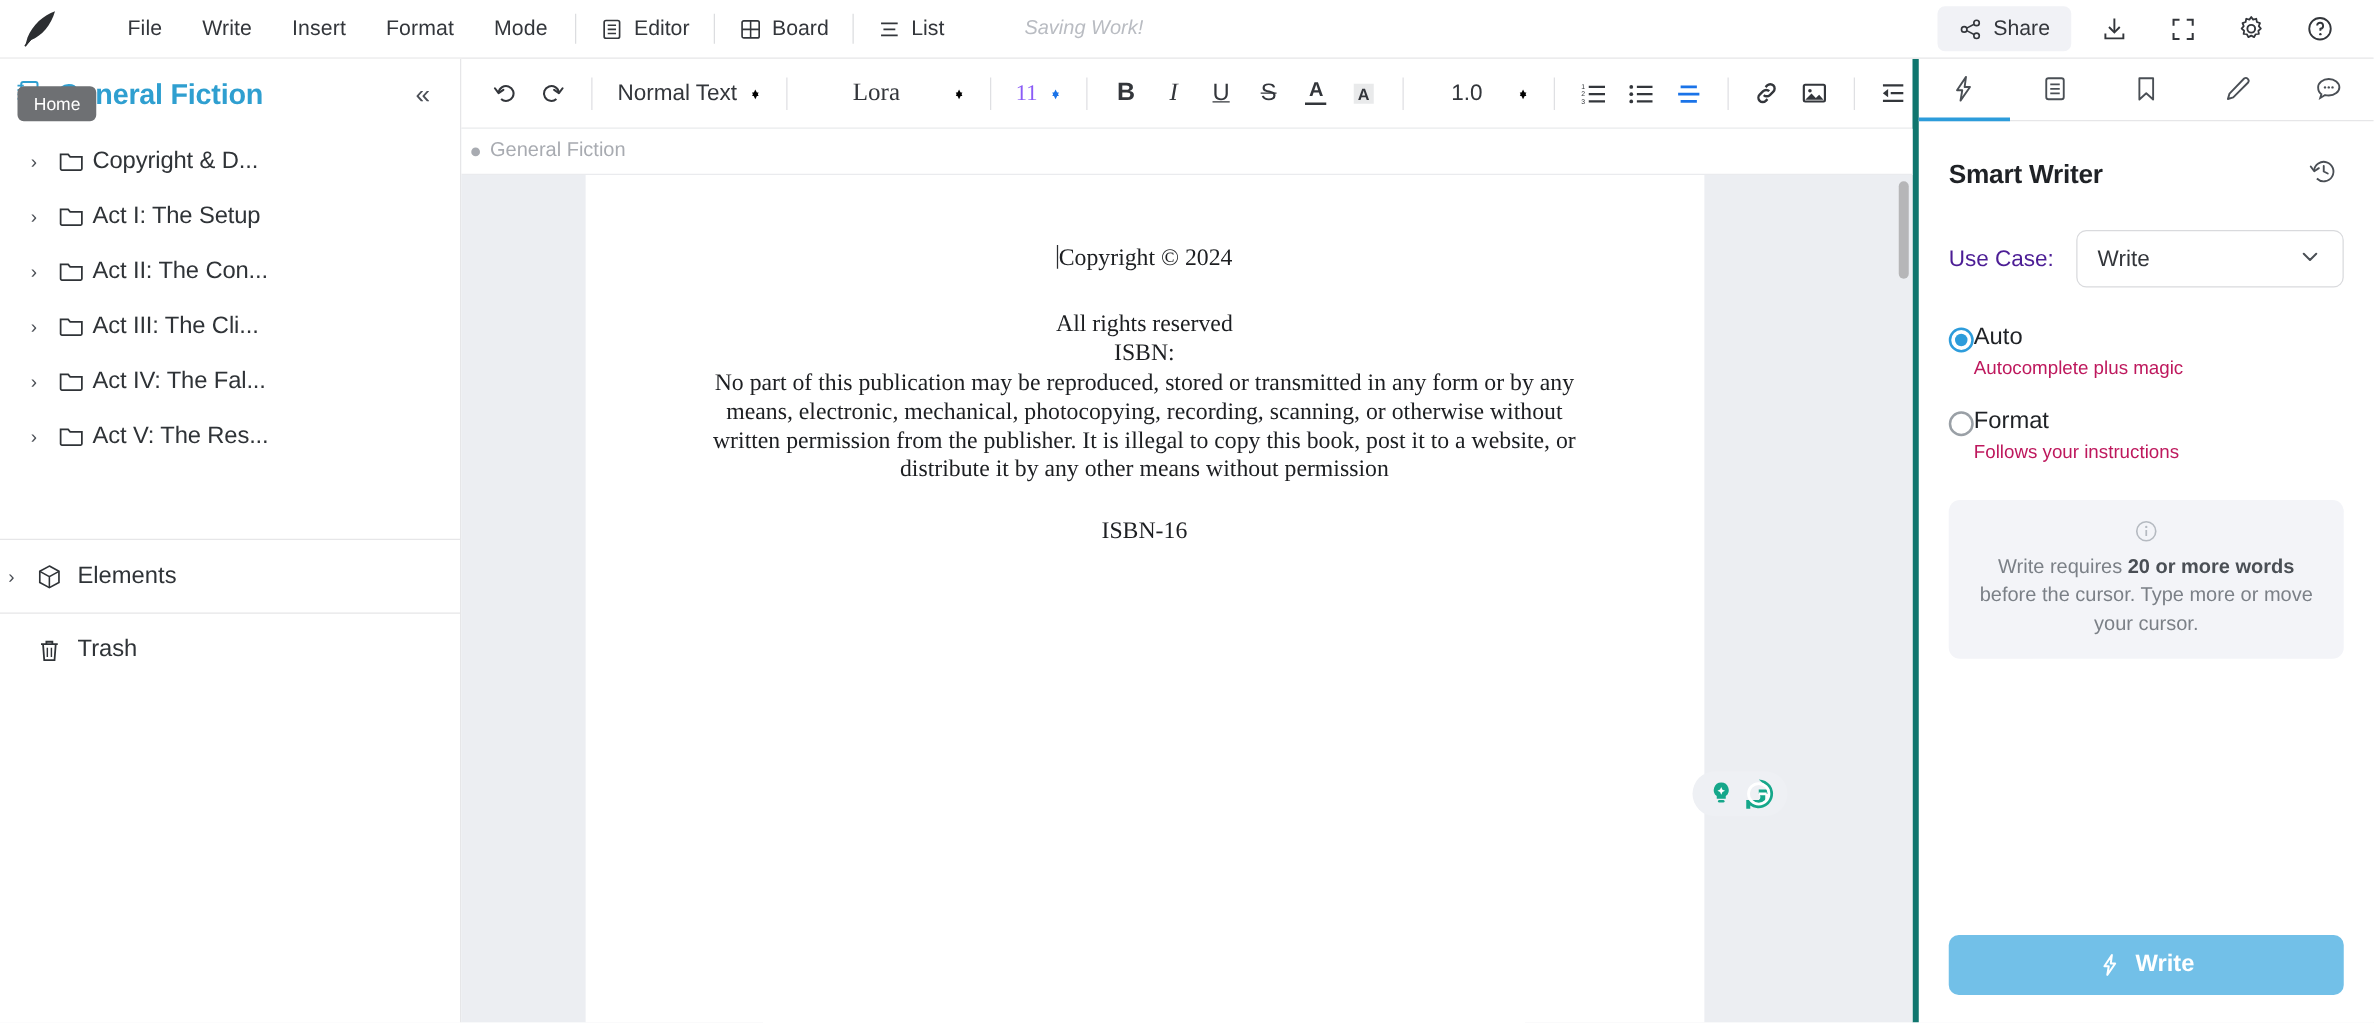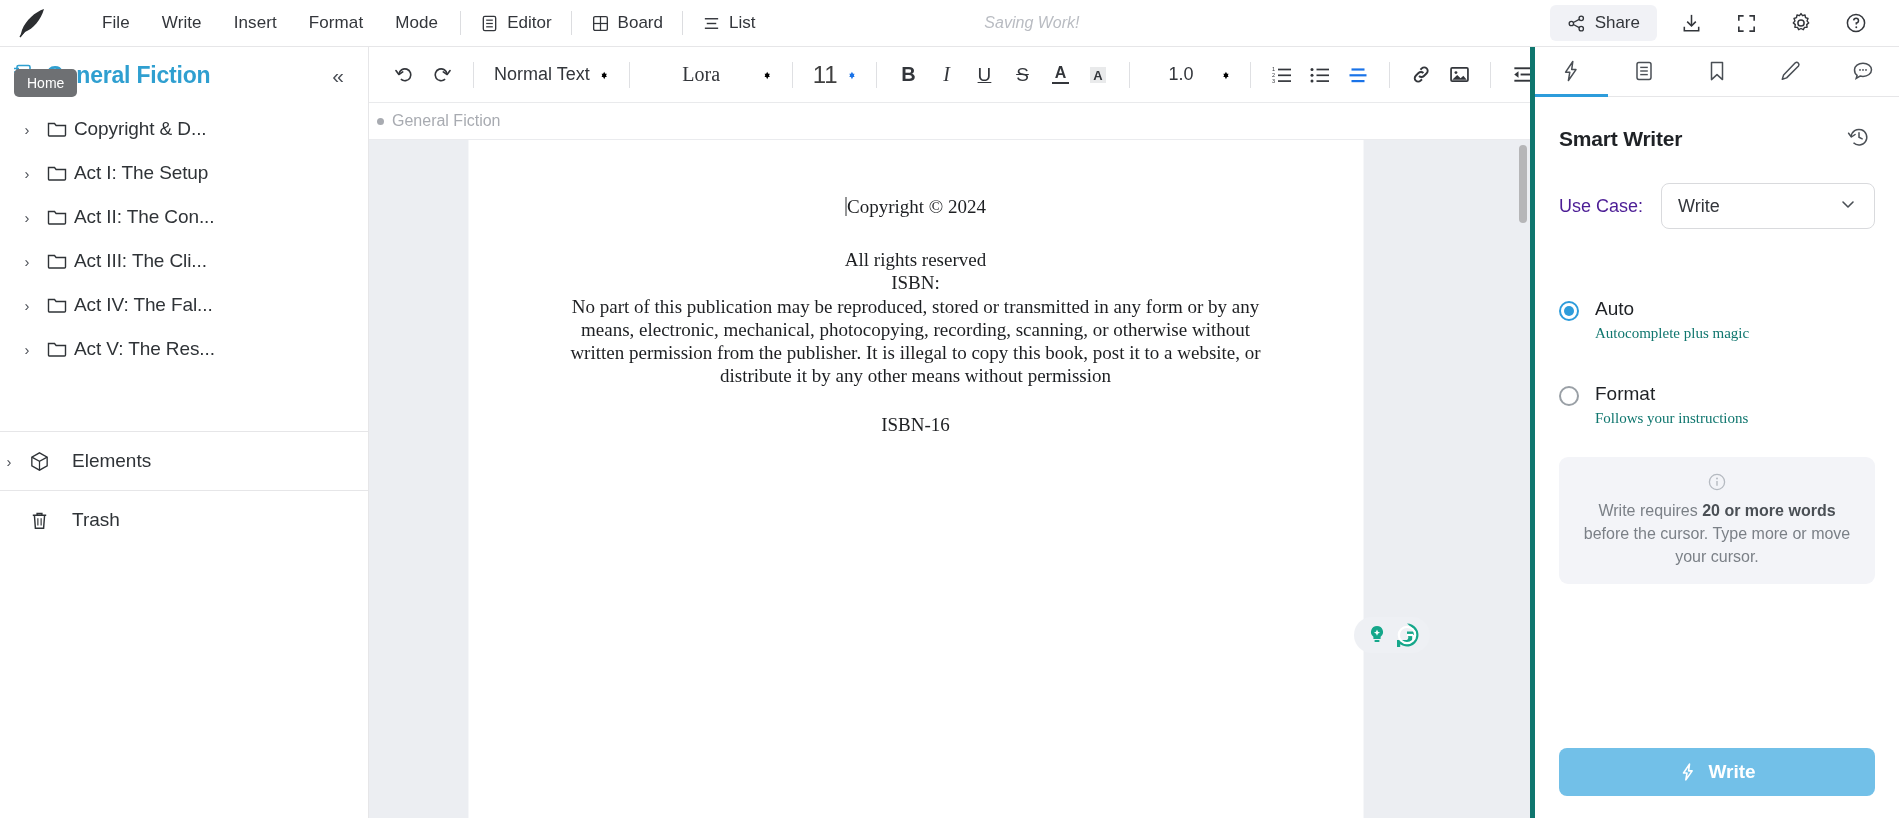"Saving Work!" .saving { text-align: right -> left }
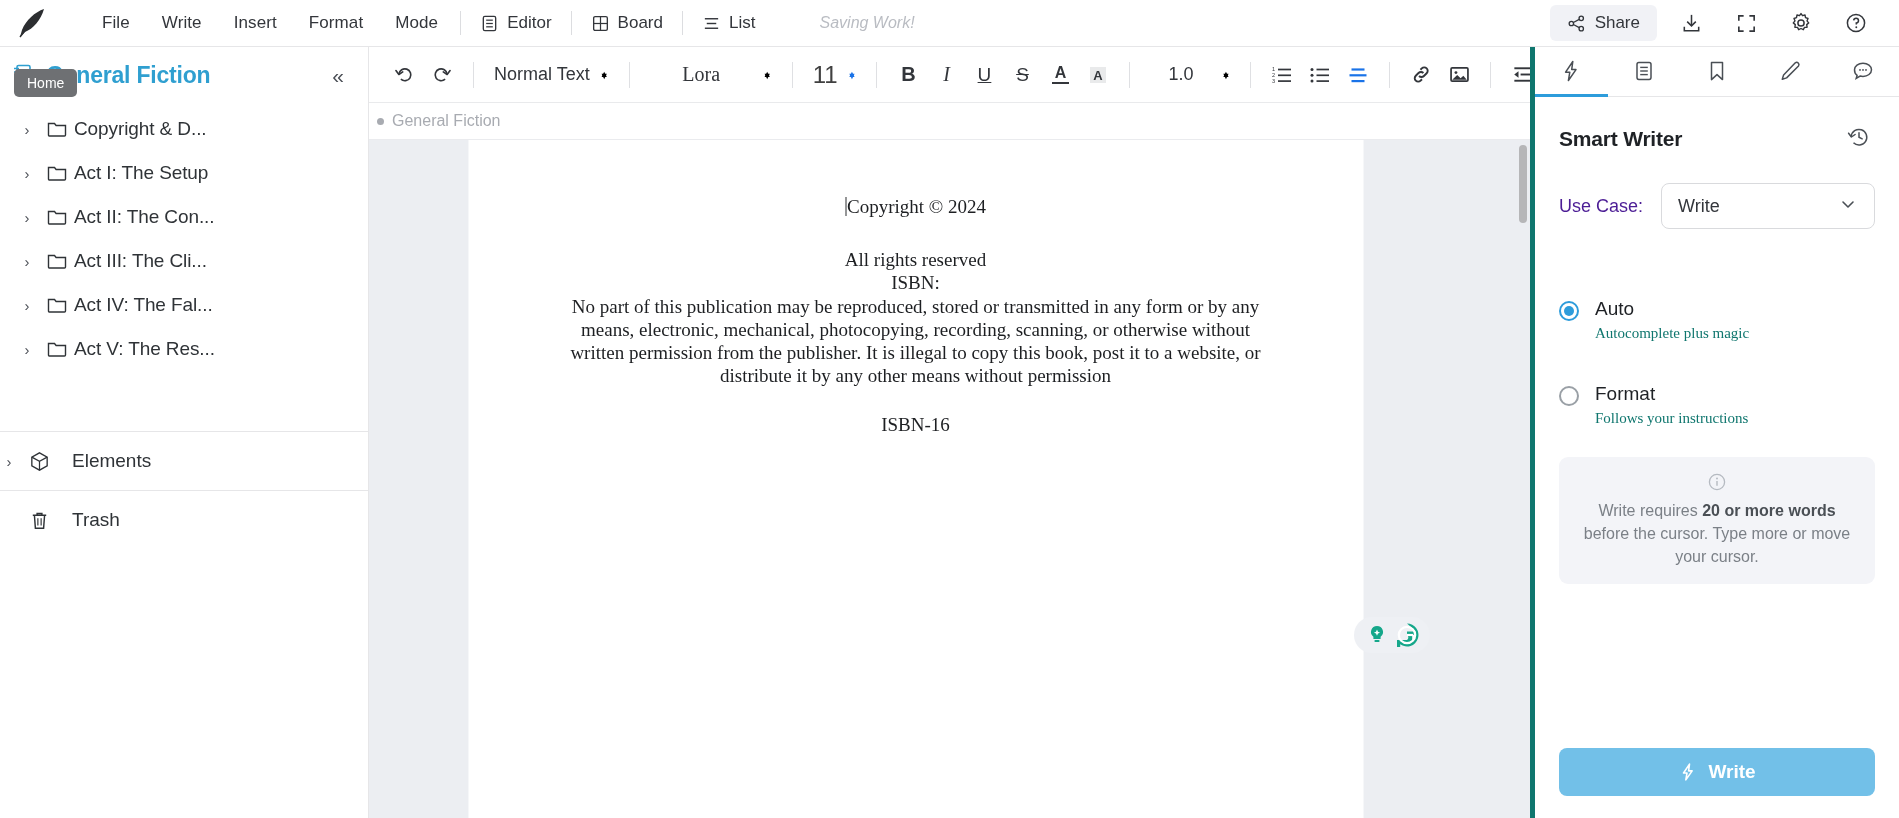"11" .fb-select .txt.num { color: #404040 -> #8b5cf6; font-family: none -> Liberation Serif, serif; font-size: 24px -> 18px }
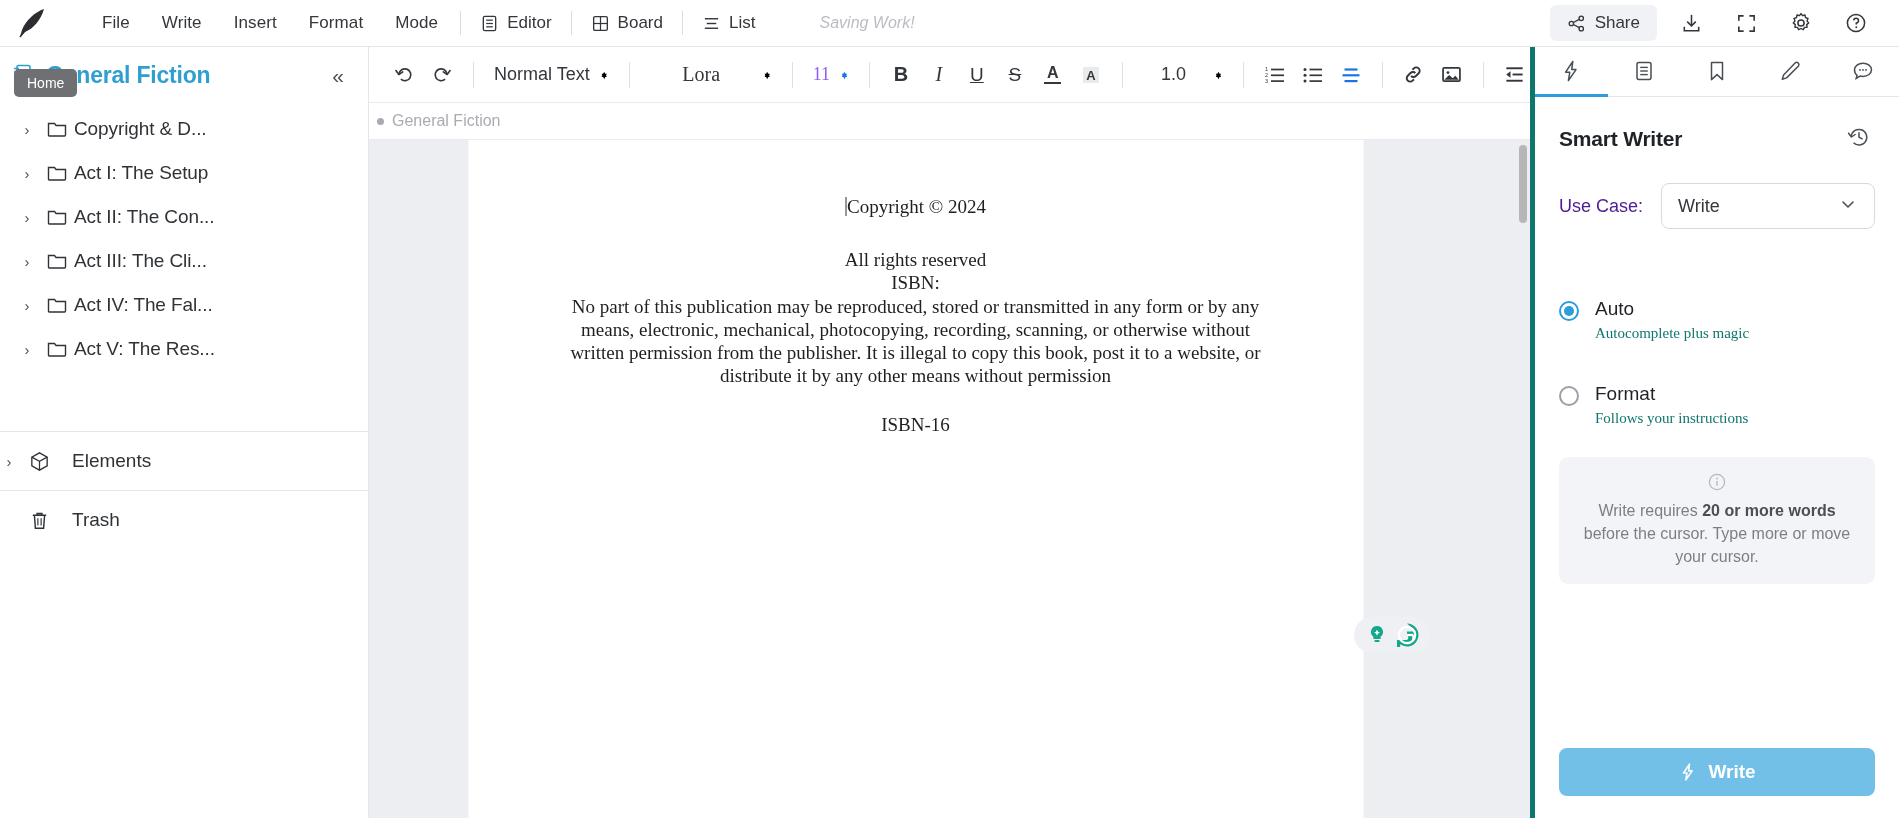"Auto" .radio-row { gap: 16px -> none; margin-top: 40px -> none }
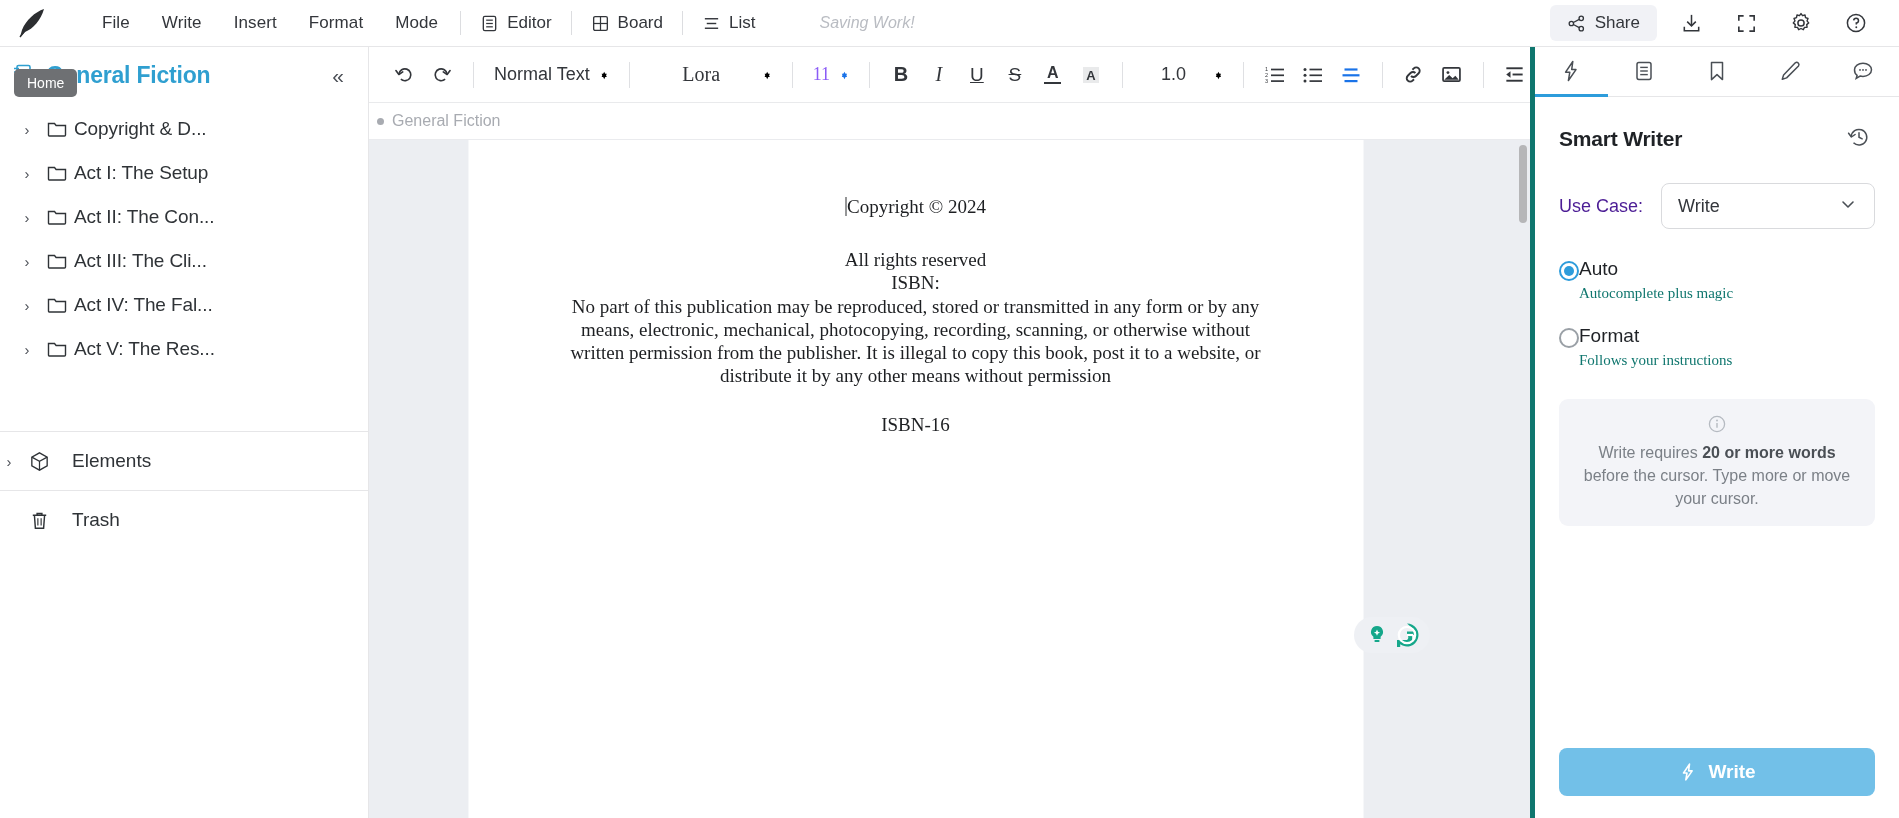"Autocomplete plus magic" .r-sub { color: #0f766e -> #be185d; font-family: Liberation Serif, serif -> none }
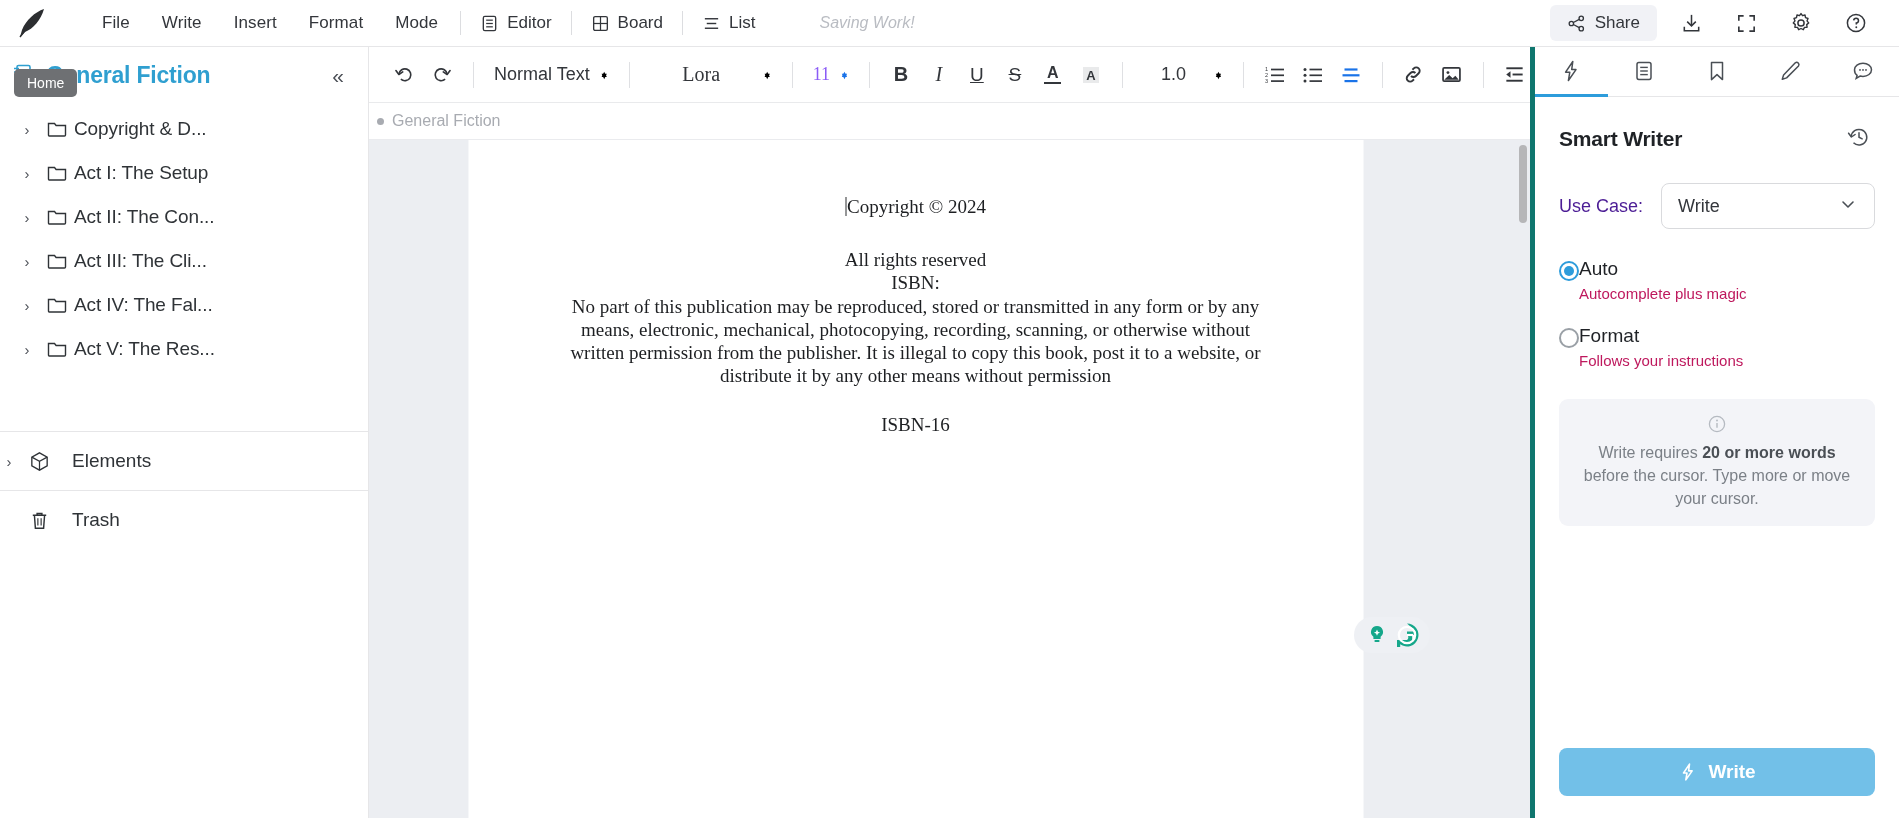"Elements" .sb-bottom-label { margin-left: 16px -> 6px }
